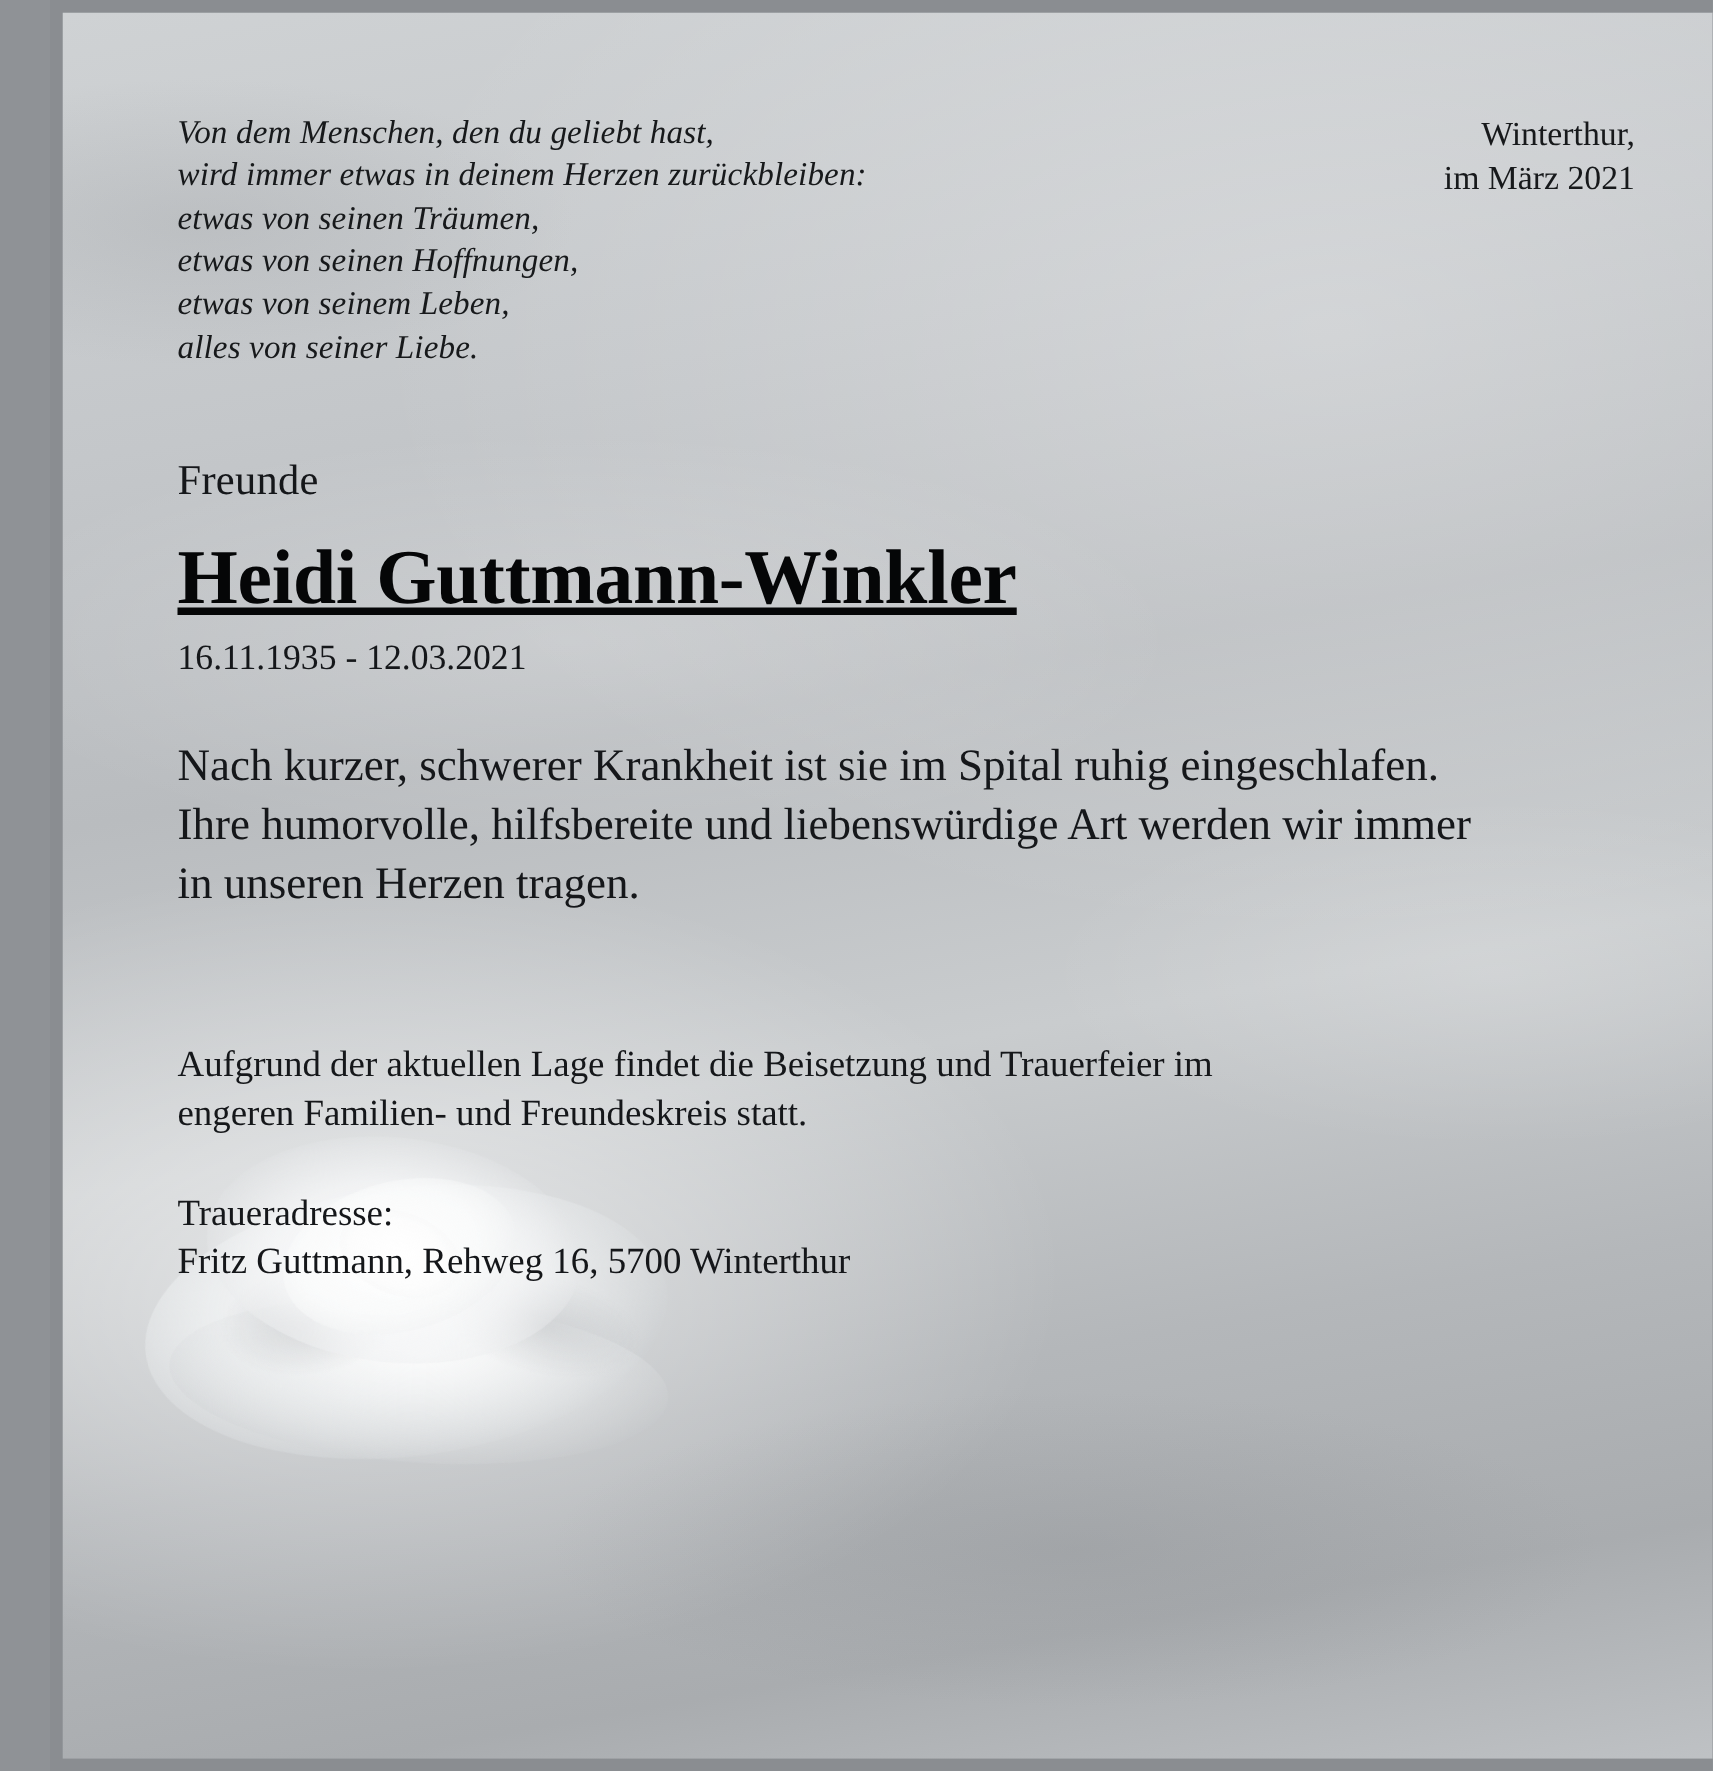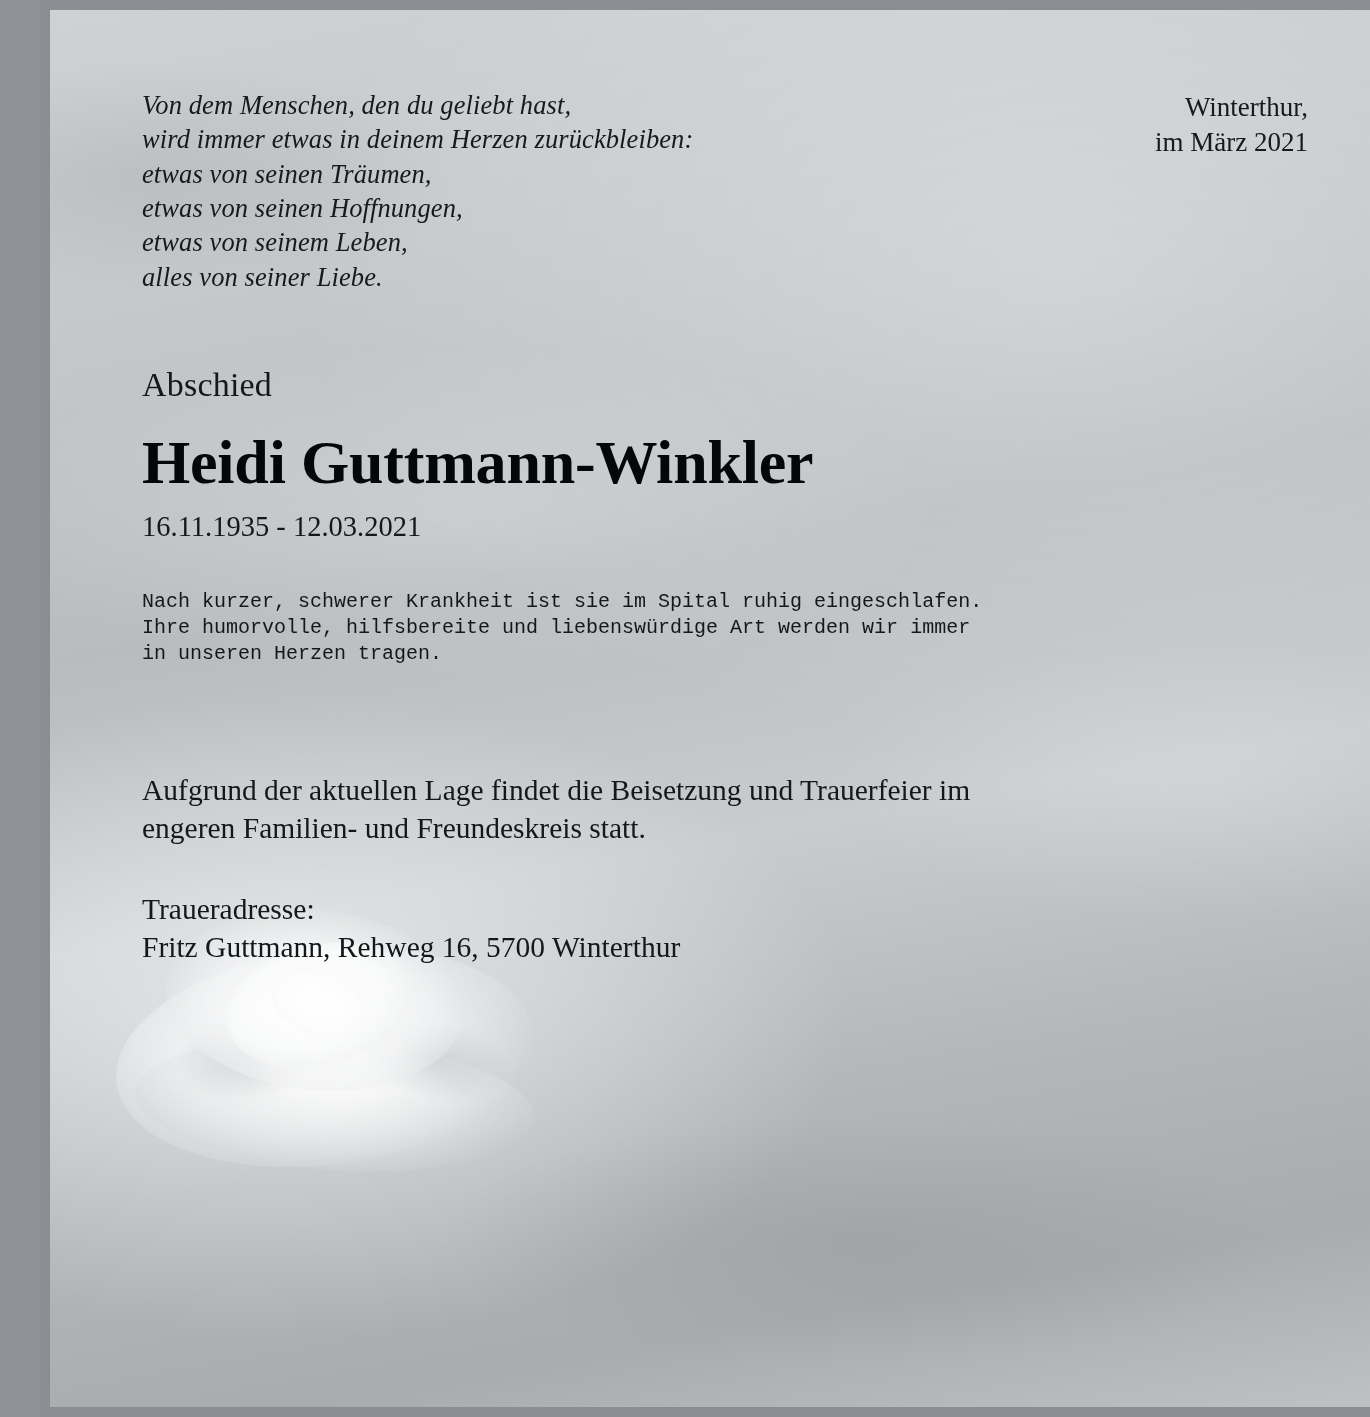"Abschied" div.heading { text: Abschied -> Freunde }
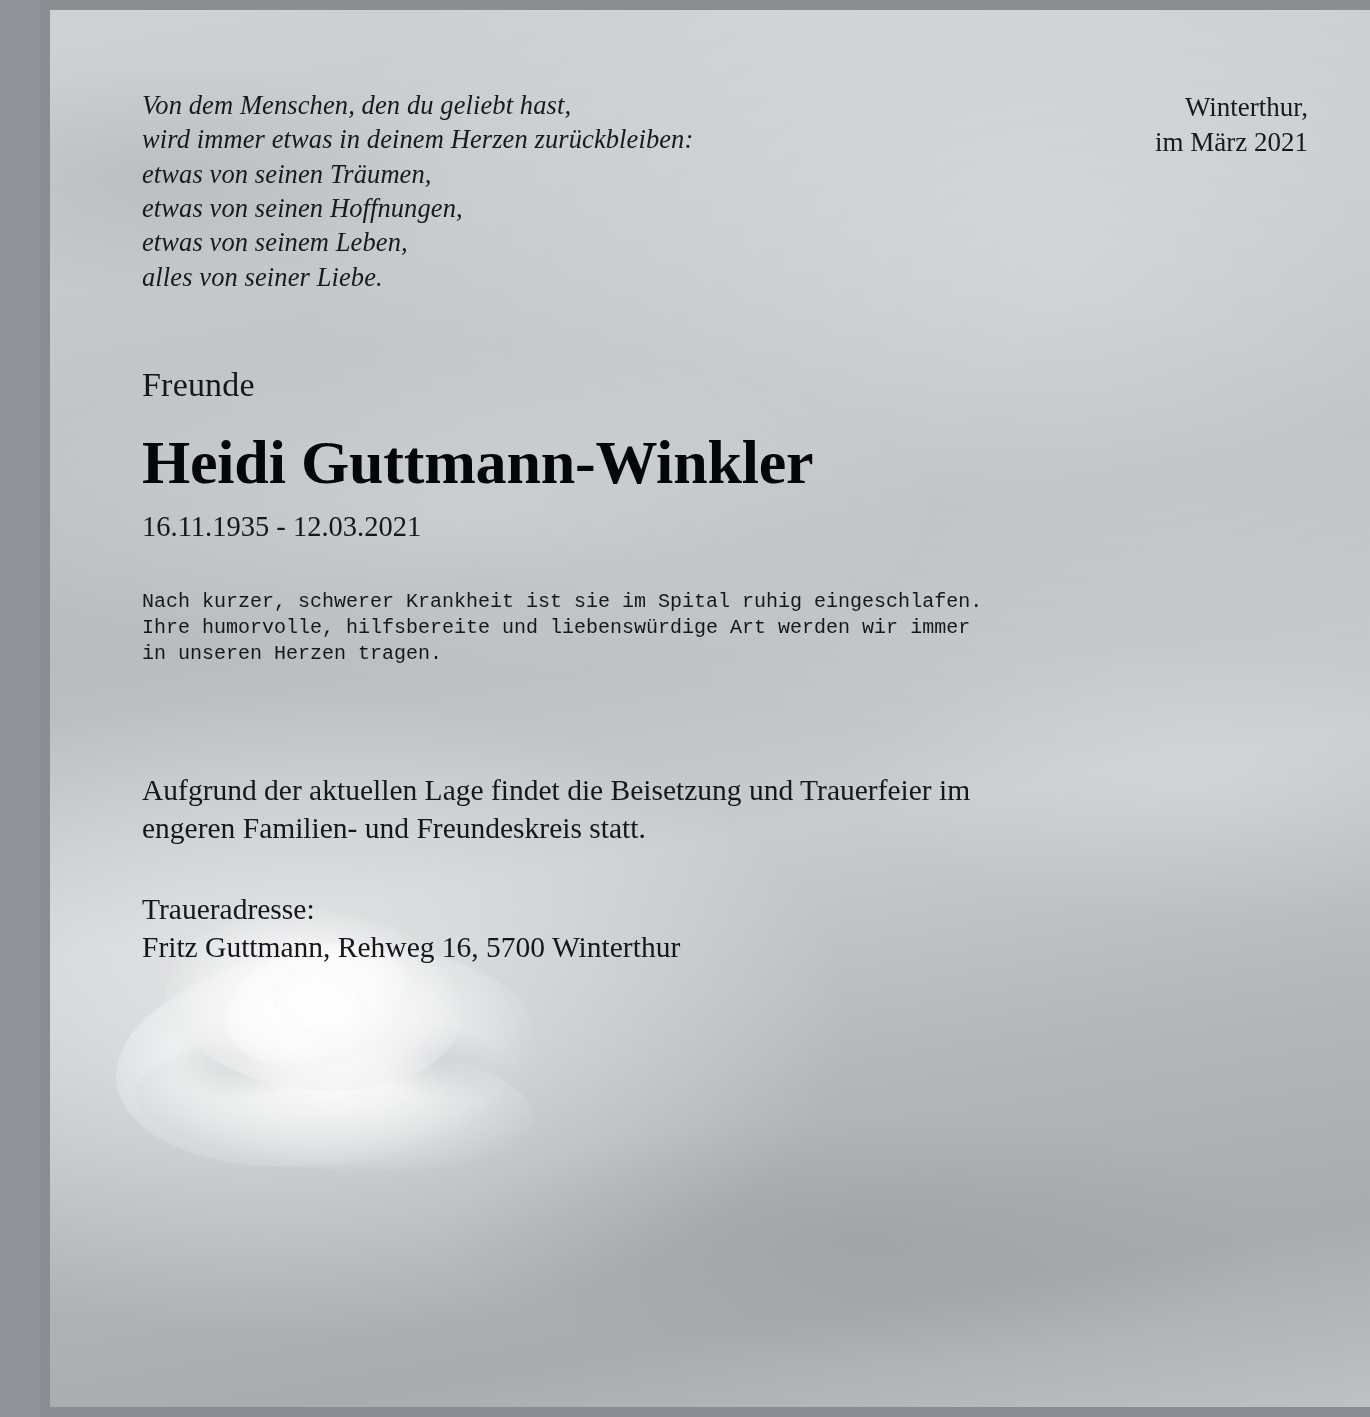"Heidi Guttmann-Winkler" .name { text-decoration: none -> underline }
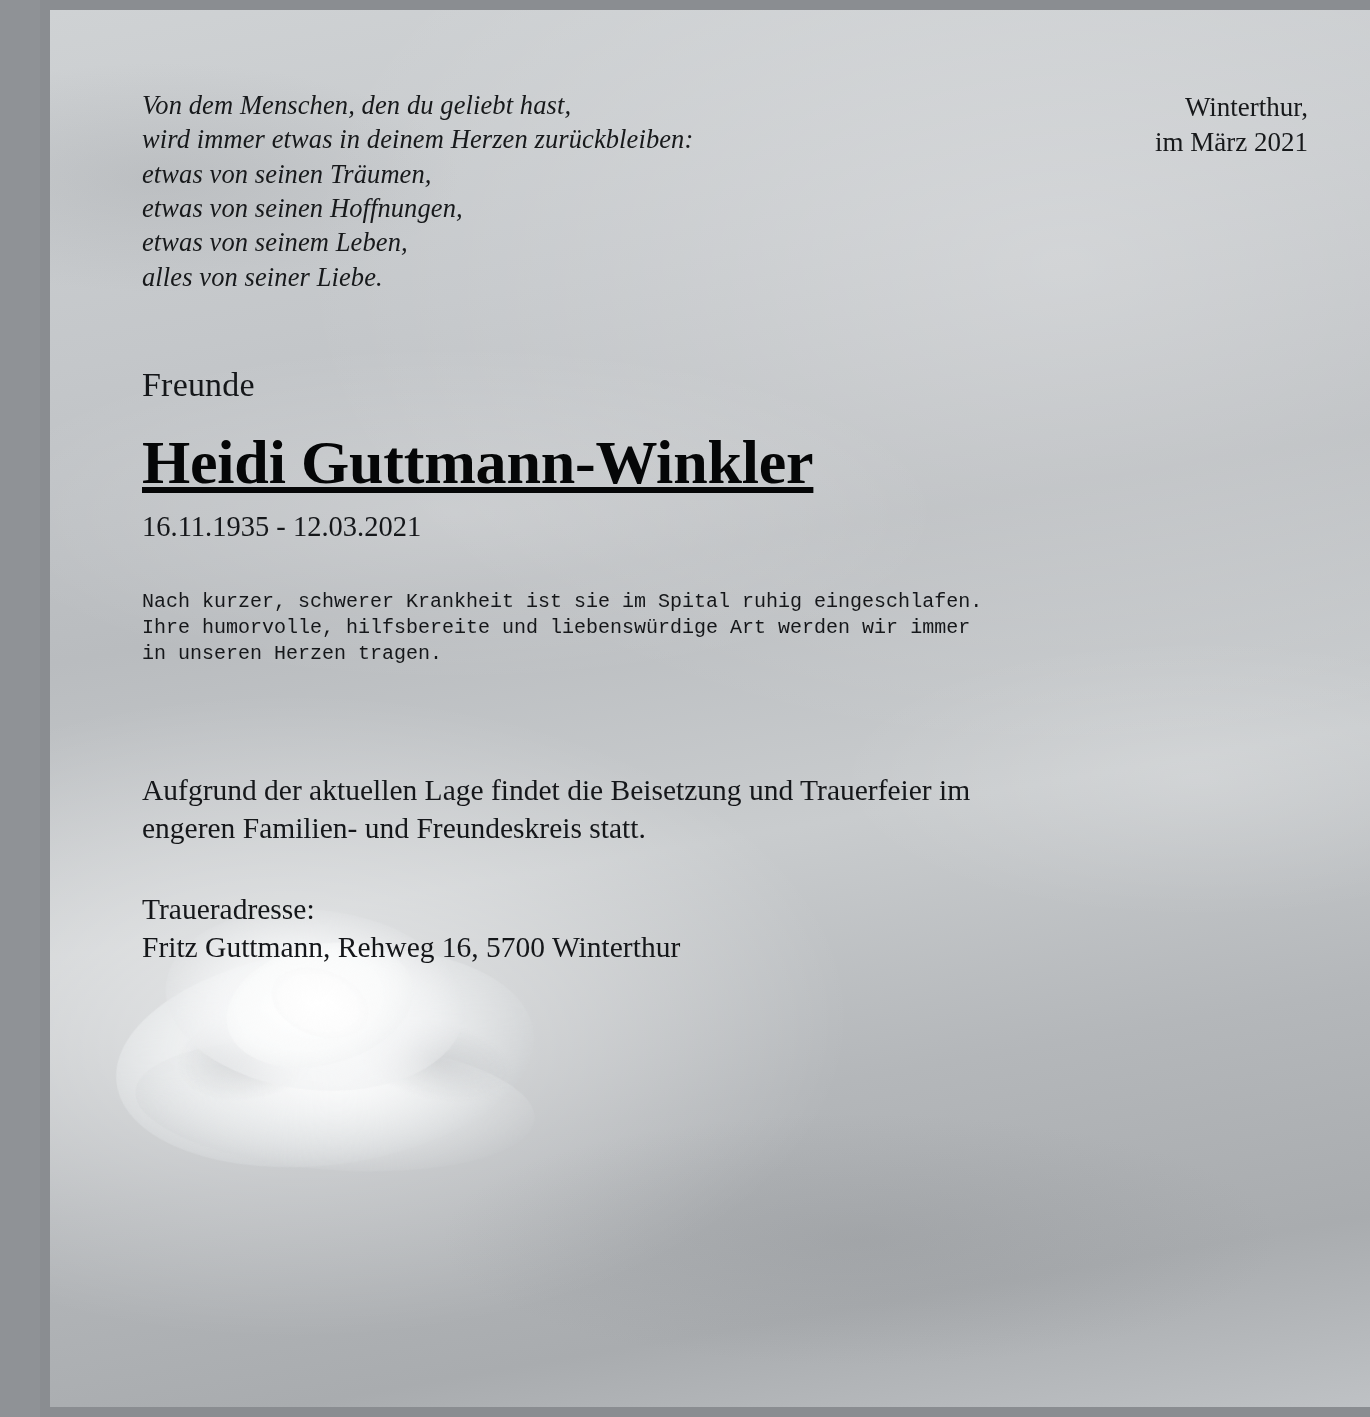"Nach kurzer, schwerer Krankheit ist" .note { font-family: Liberation Mono, monospace -> none; font-size: 20px -> 36px }
